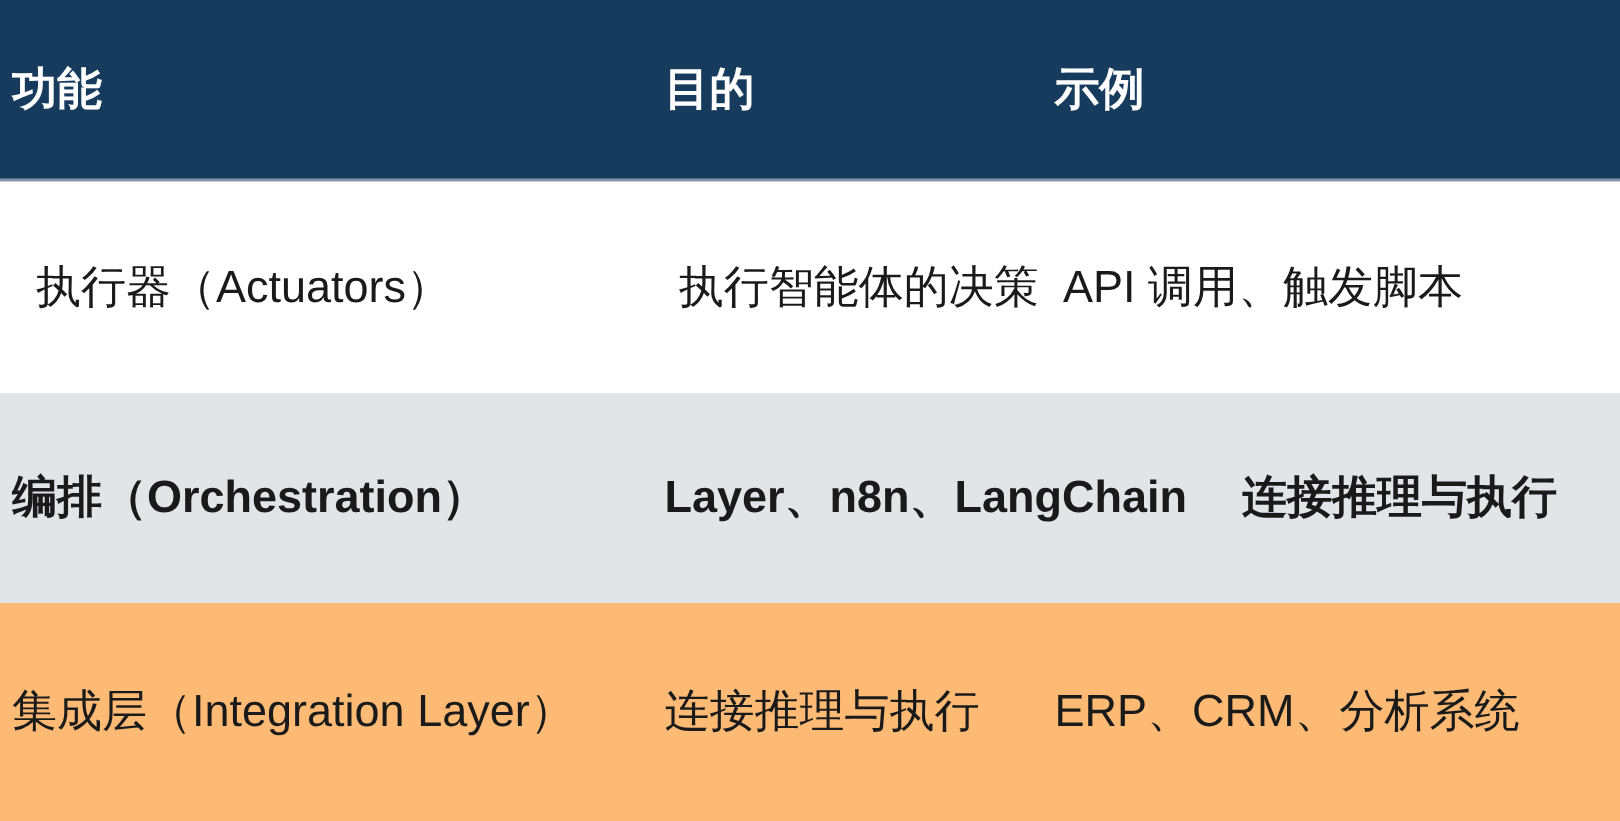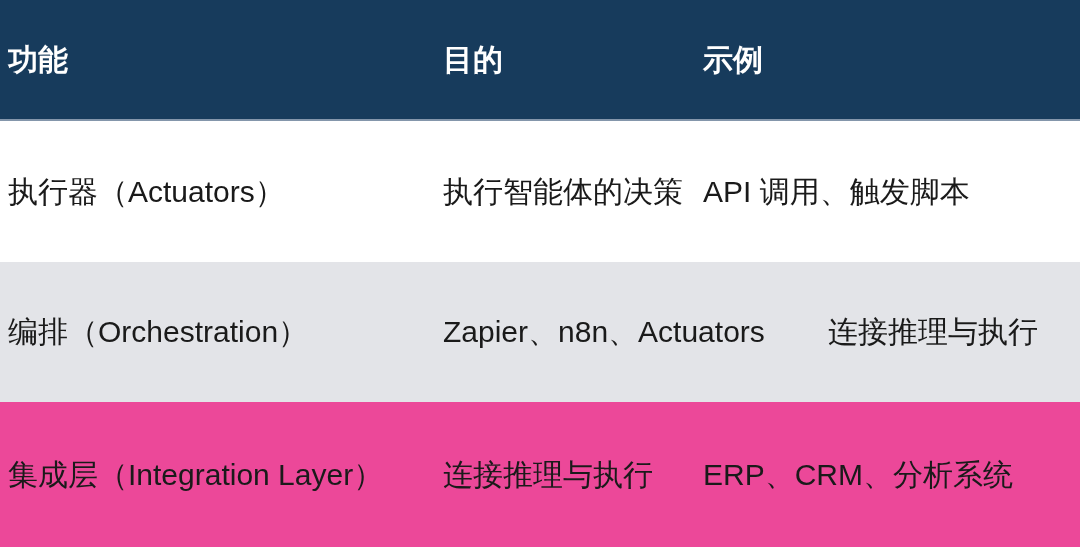"执行器（Actuators）" .row-1 { padding-left: none -> 16px }
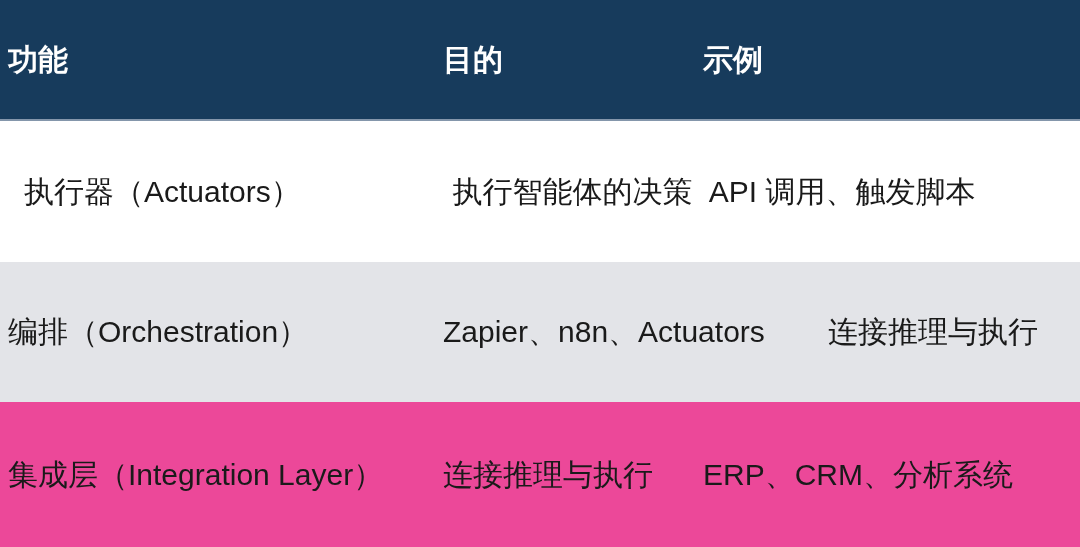"编排（Orchestration）" .row-2 { font-weight: none -> bold }
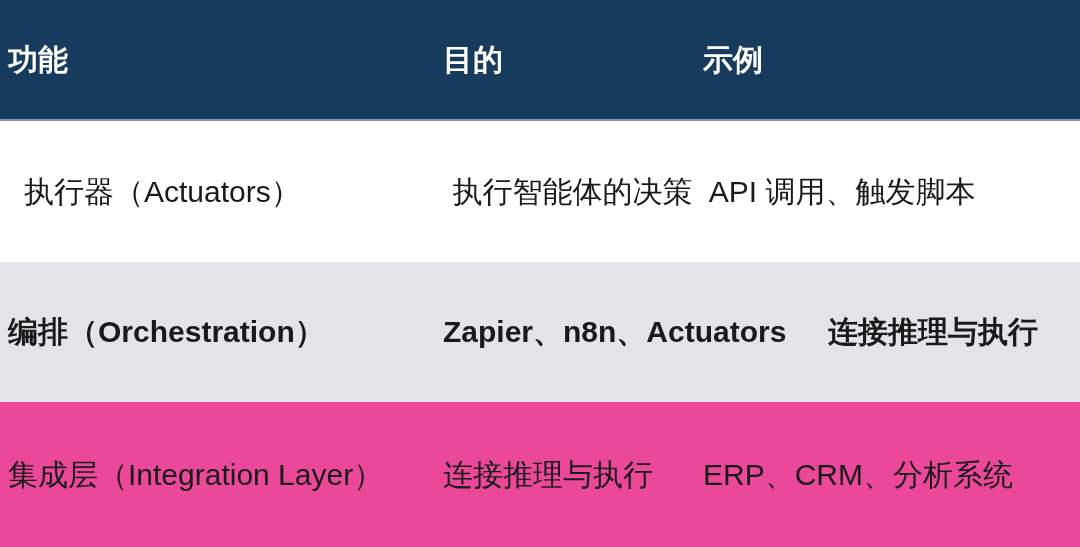"Zapier、n8n、Actuators" div.cell { text: Zapier、n8n、Actuators -> Layer、n8n、LangChain }
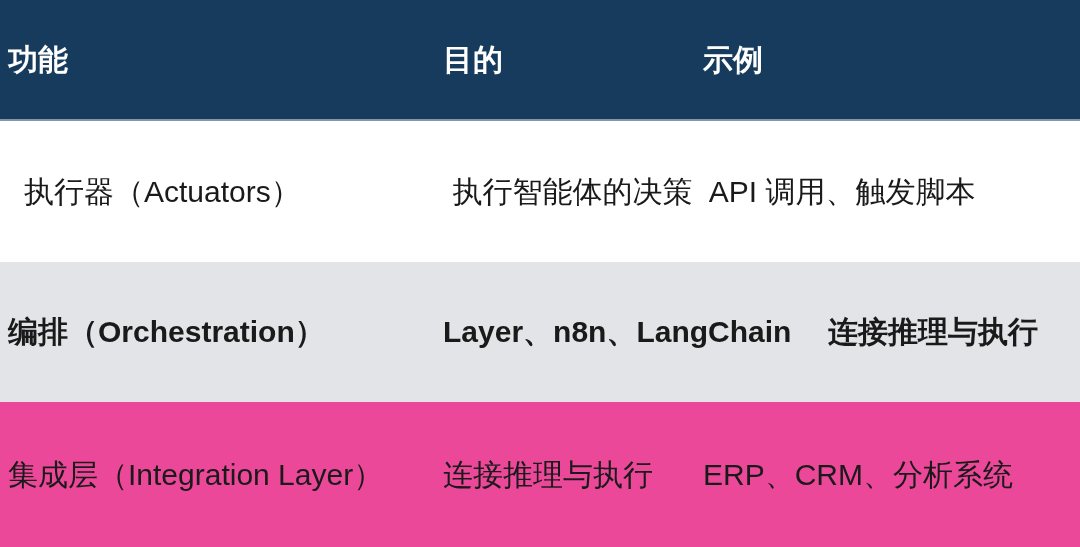"集成层（Integration Layer）" .row-3 { background: #ec4899 -> #fdba74 }
